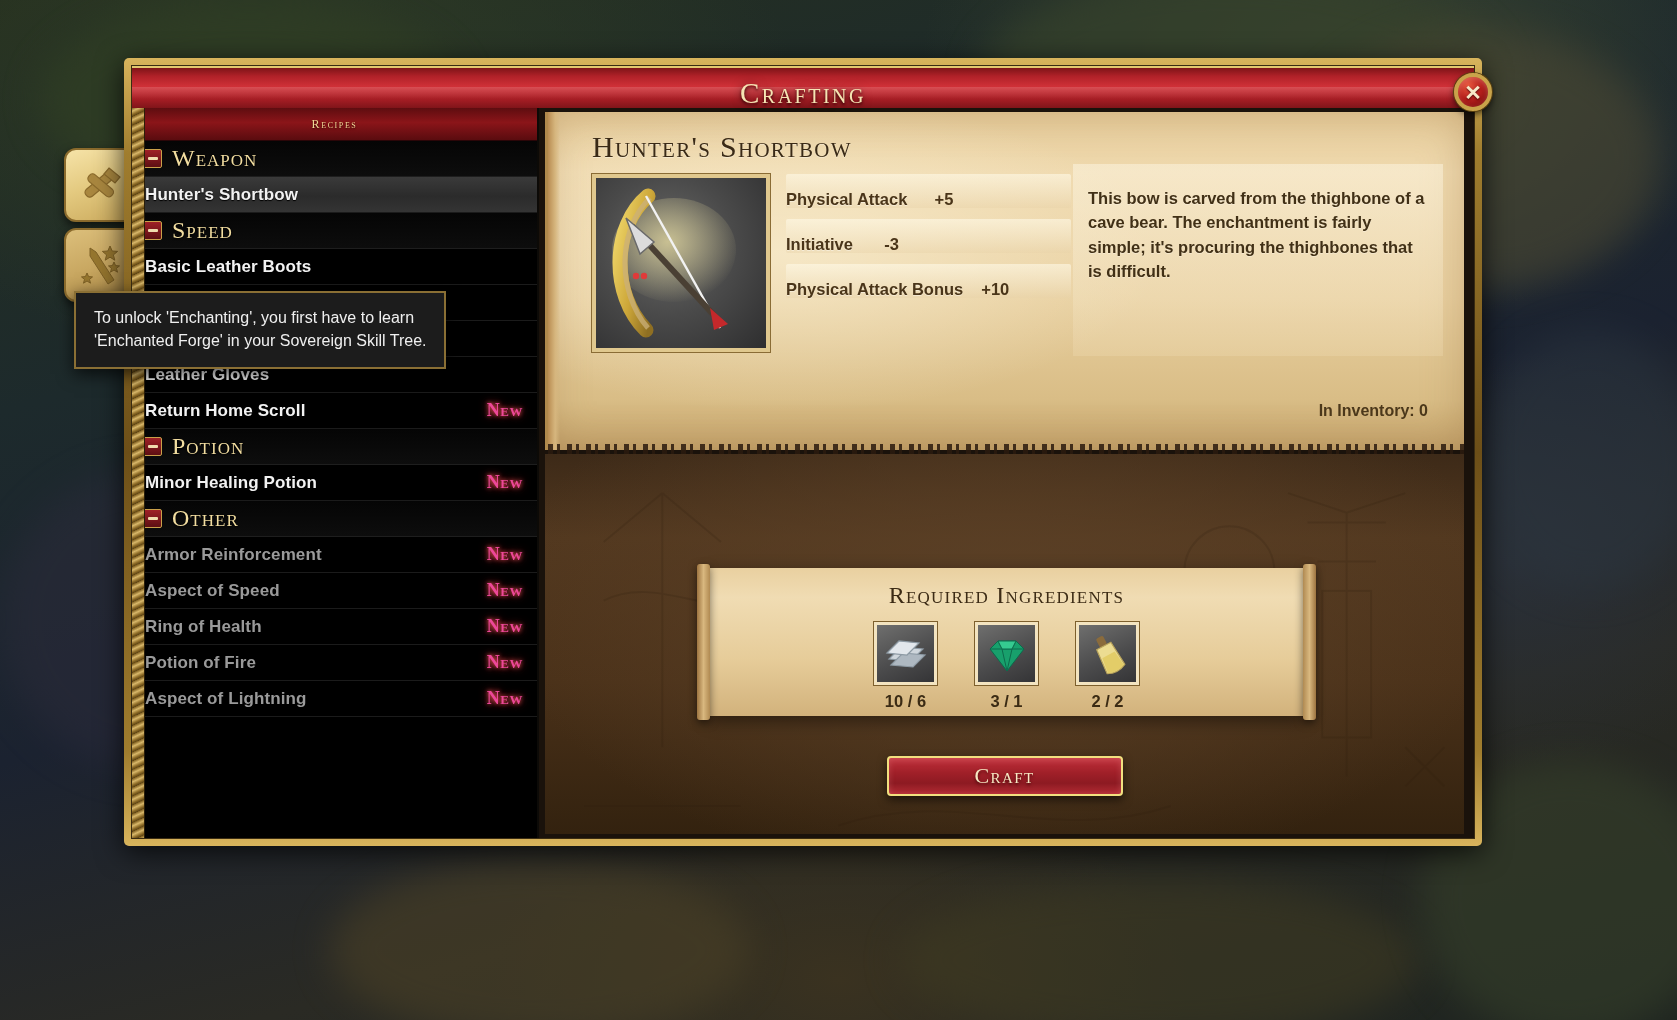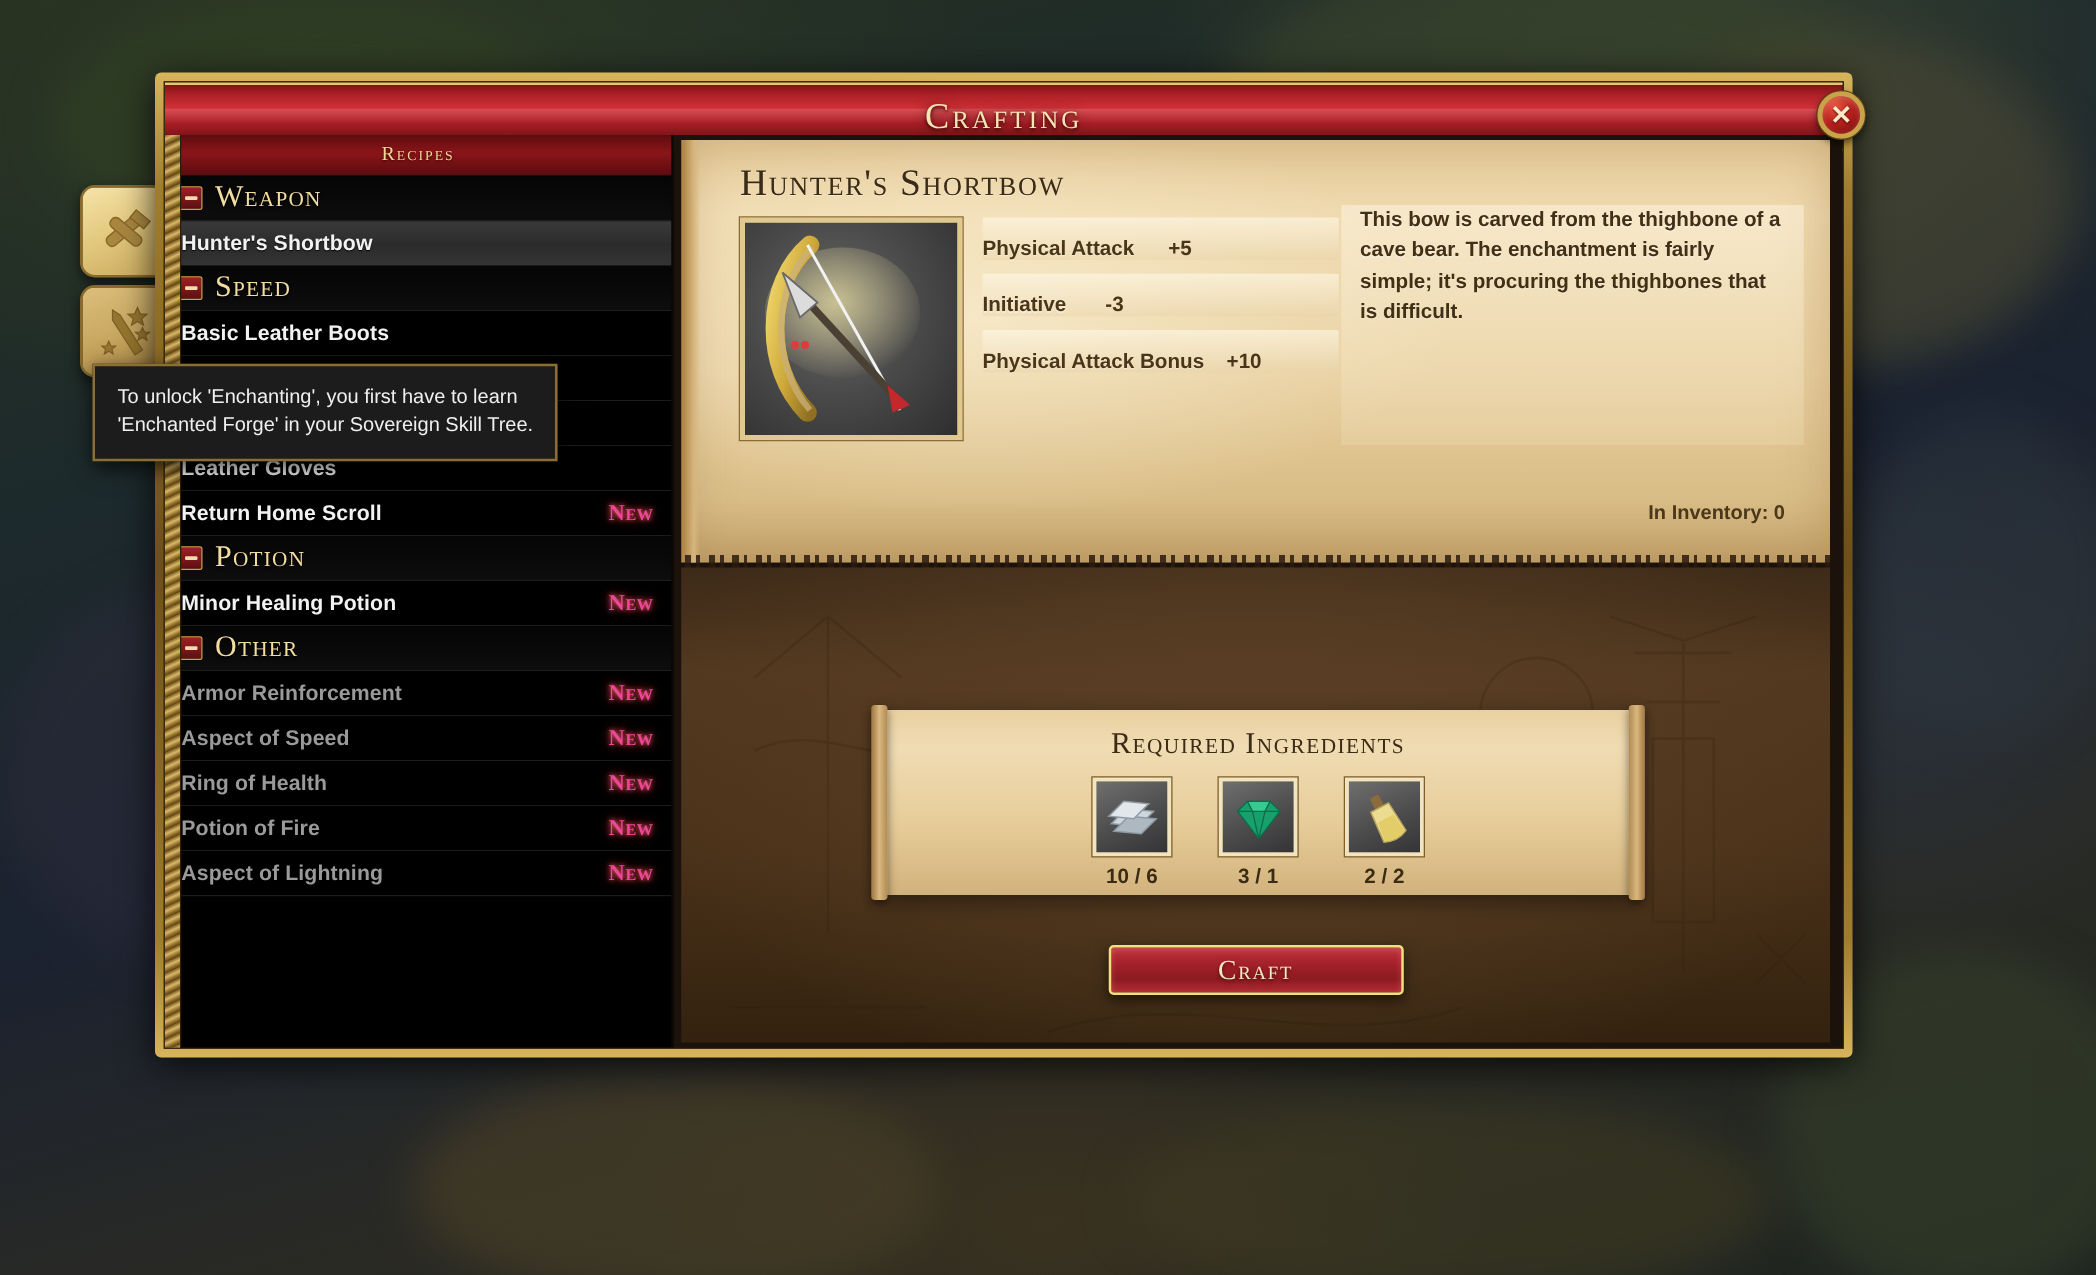"Recipes" #recipes-header span { font-size: 16px -> 12px }
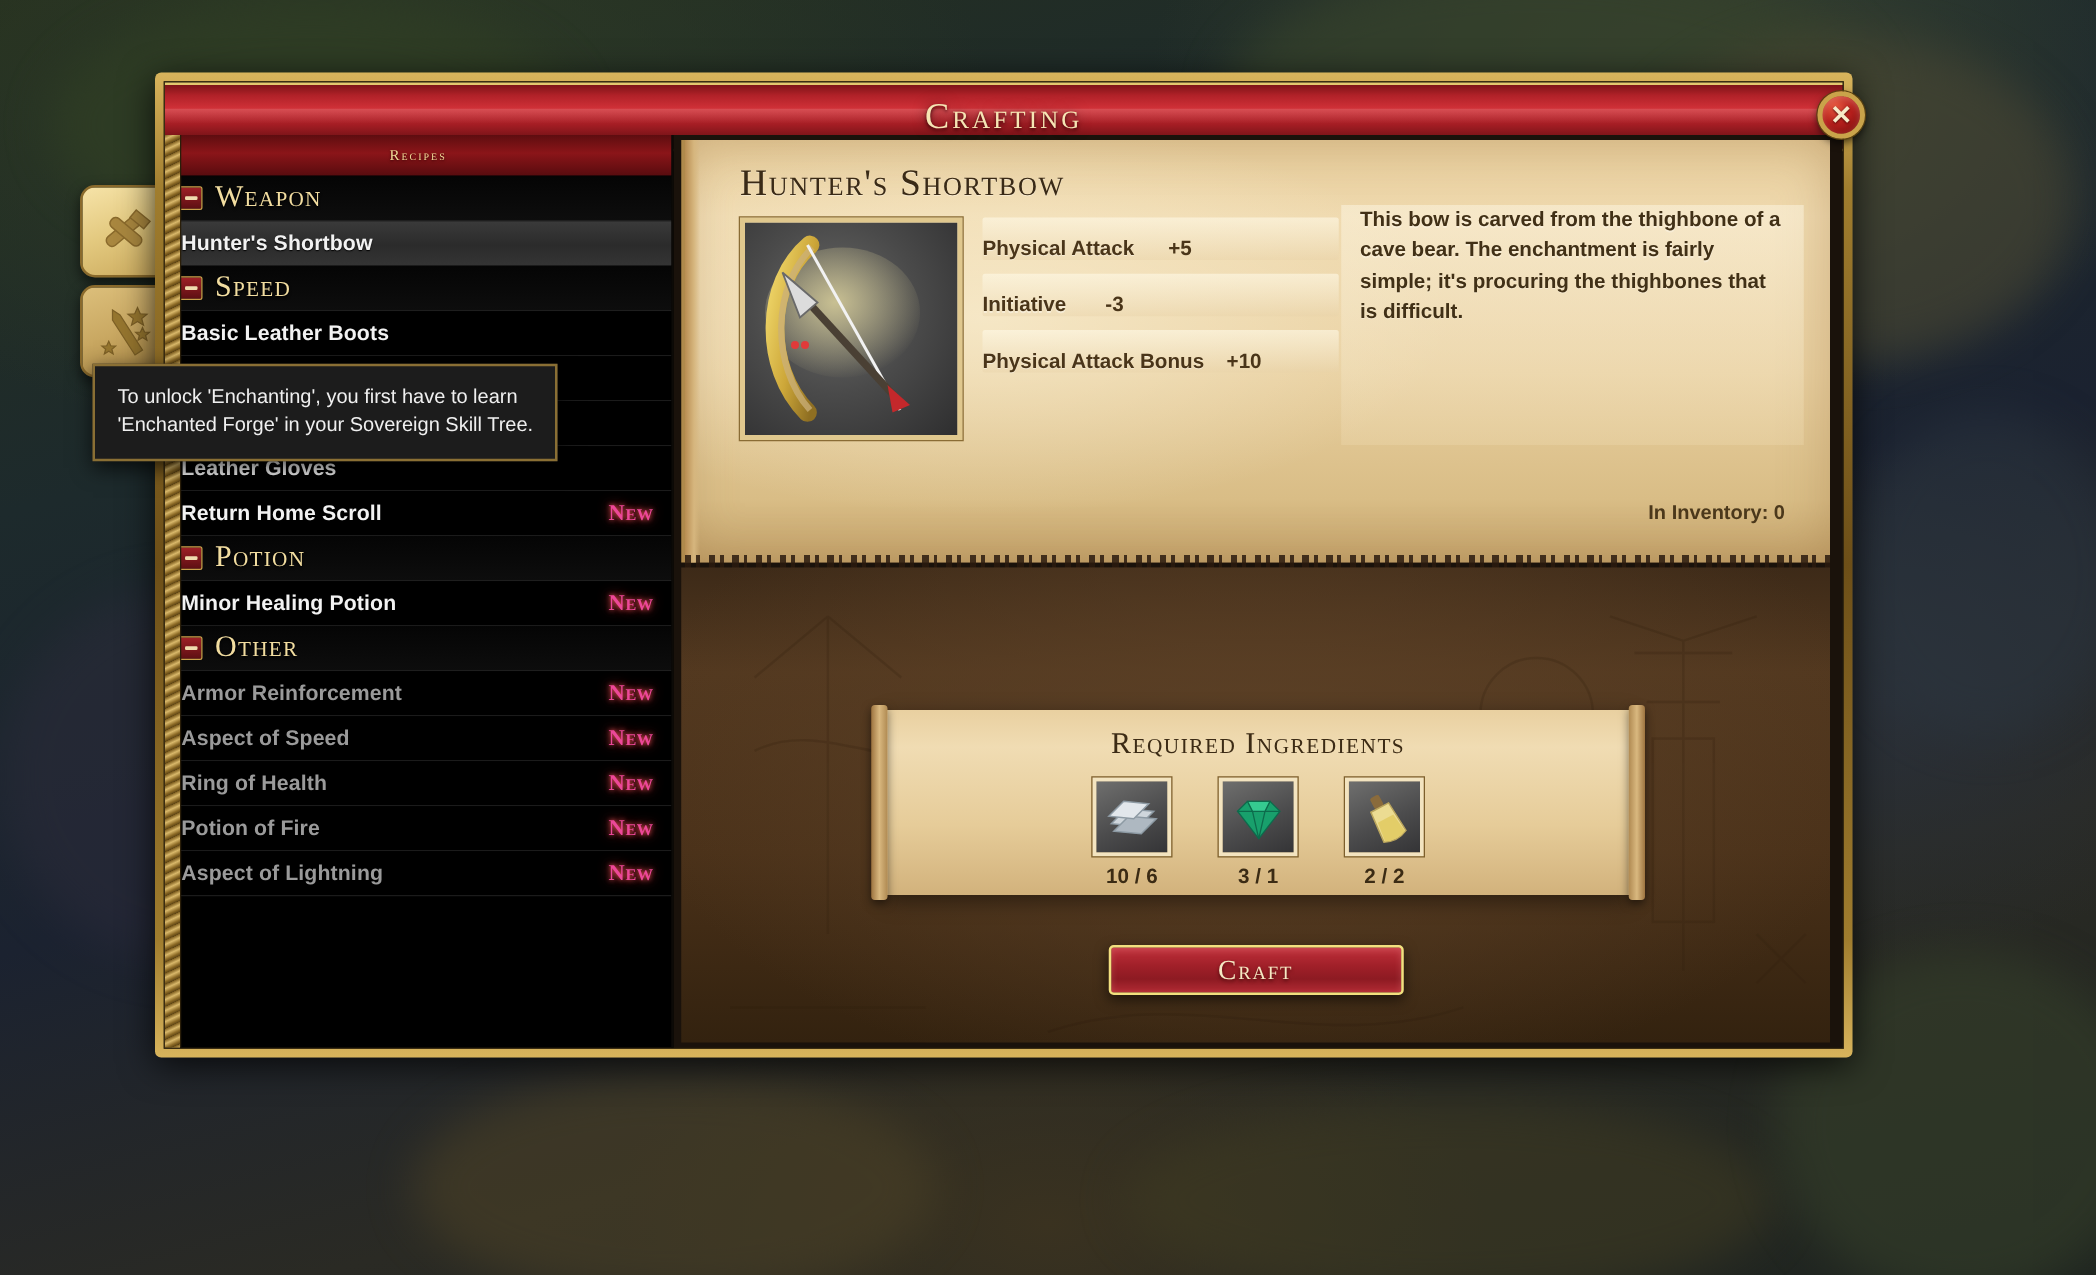"This bow is carved from" #desc-box { padding: 0 18px 0 15px -> 22px 18px 0 15px }
